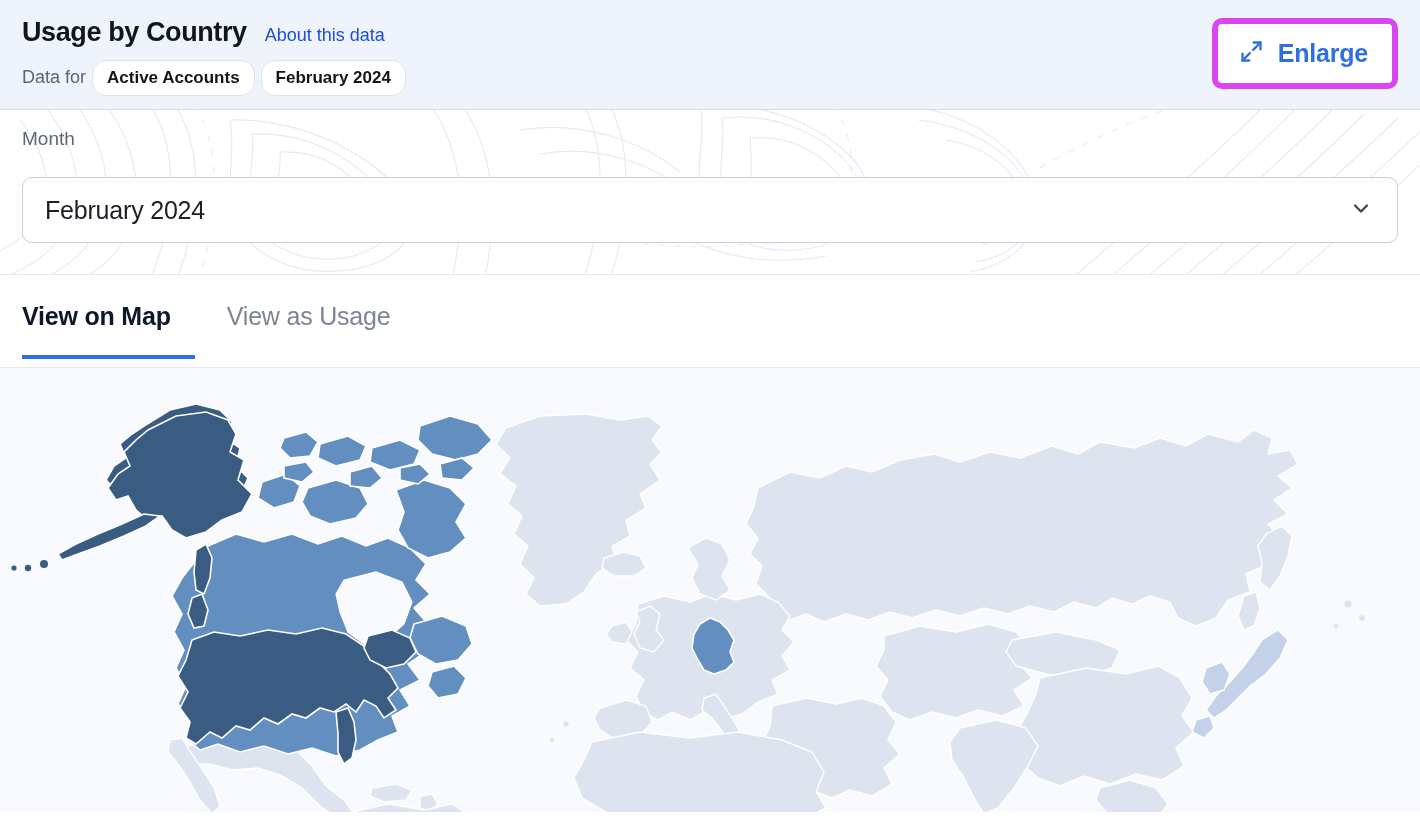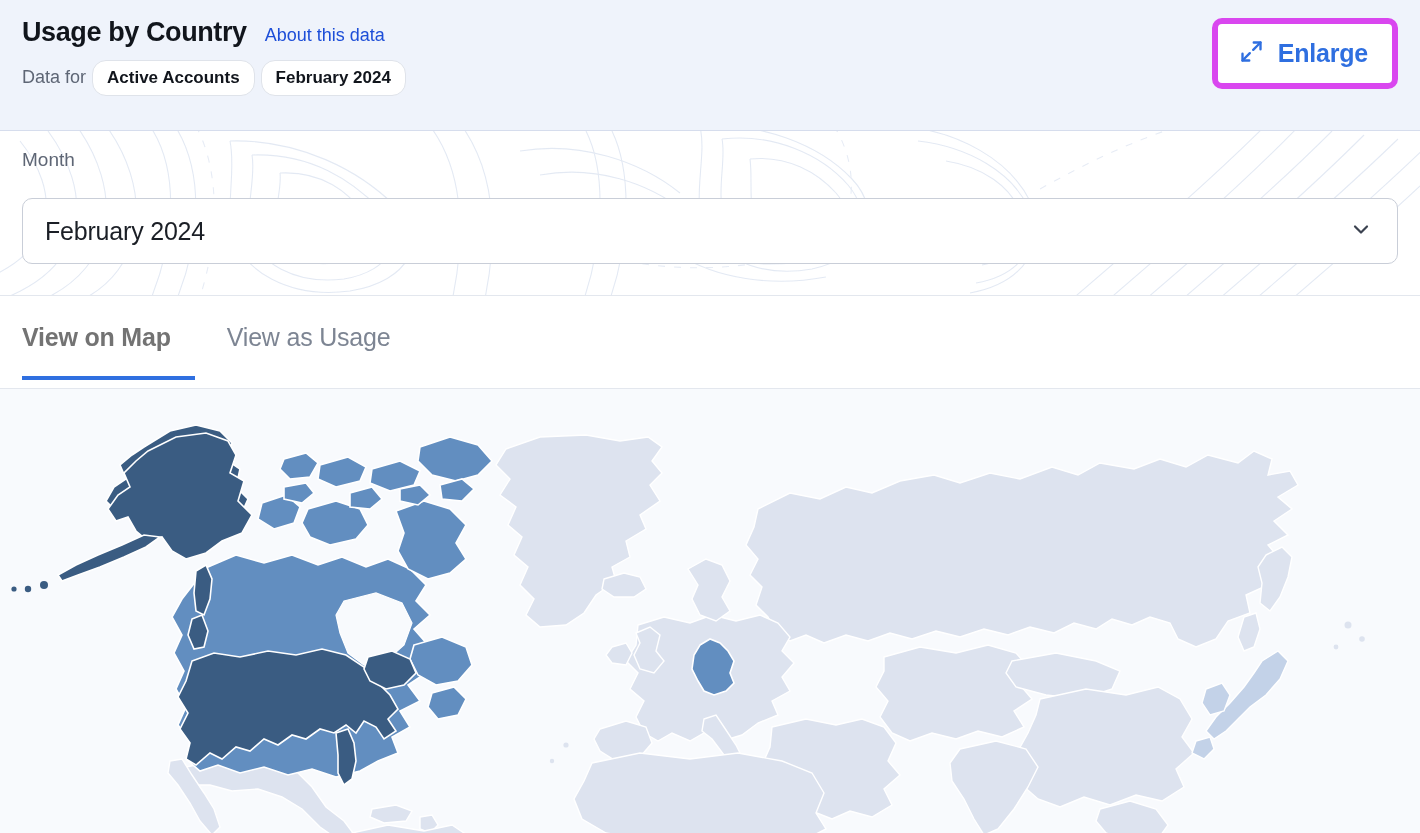"Usage by Country" .card-header { height: 131px -> 110px }
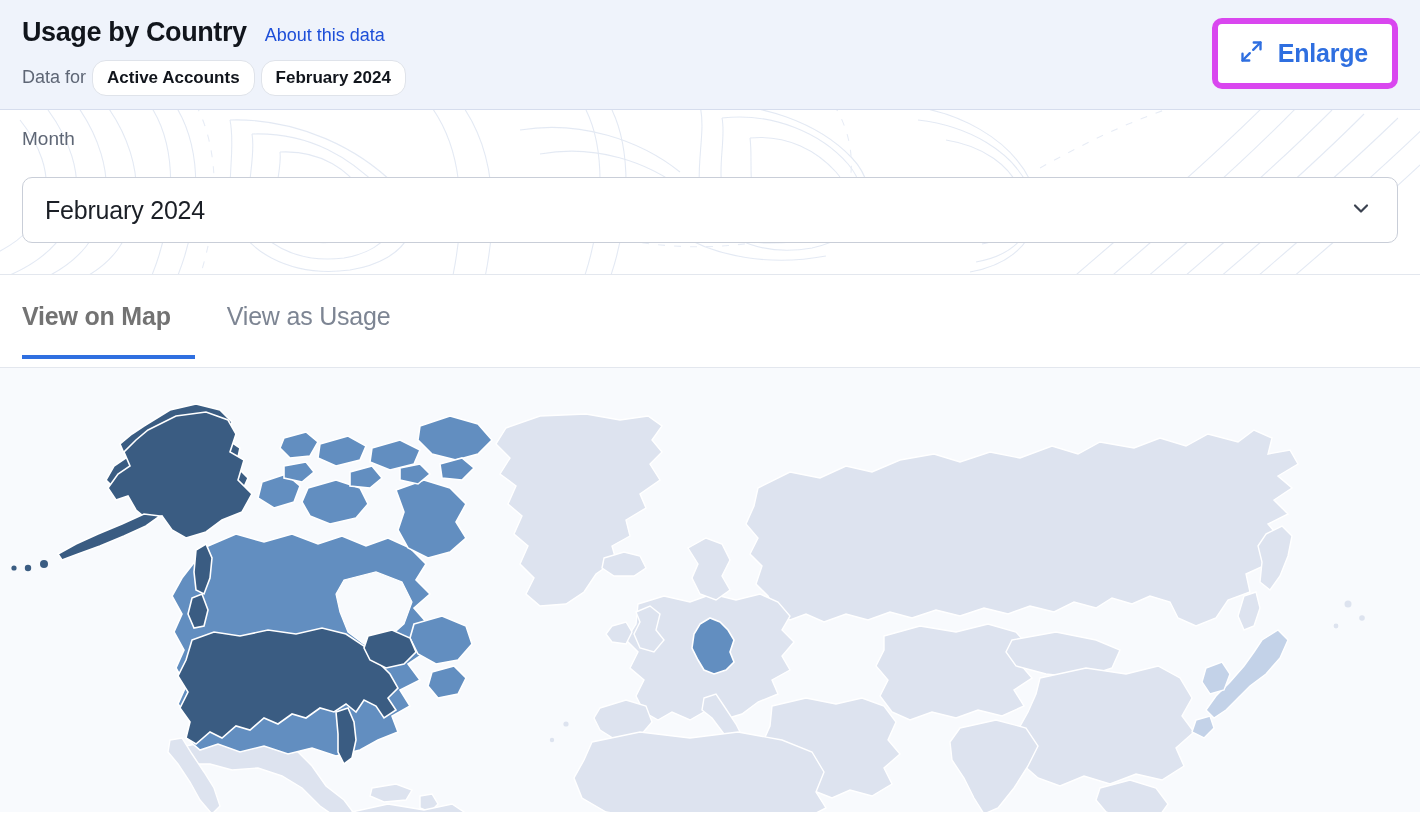"View on Map" .tab.active { color: #737373 -> #0f172a }
